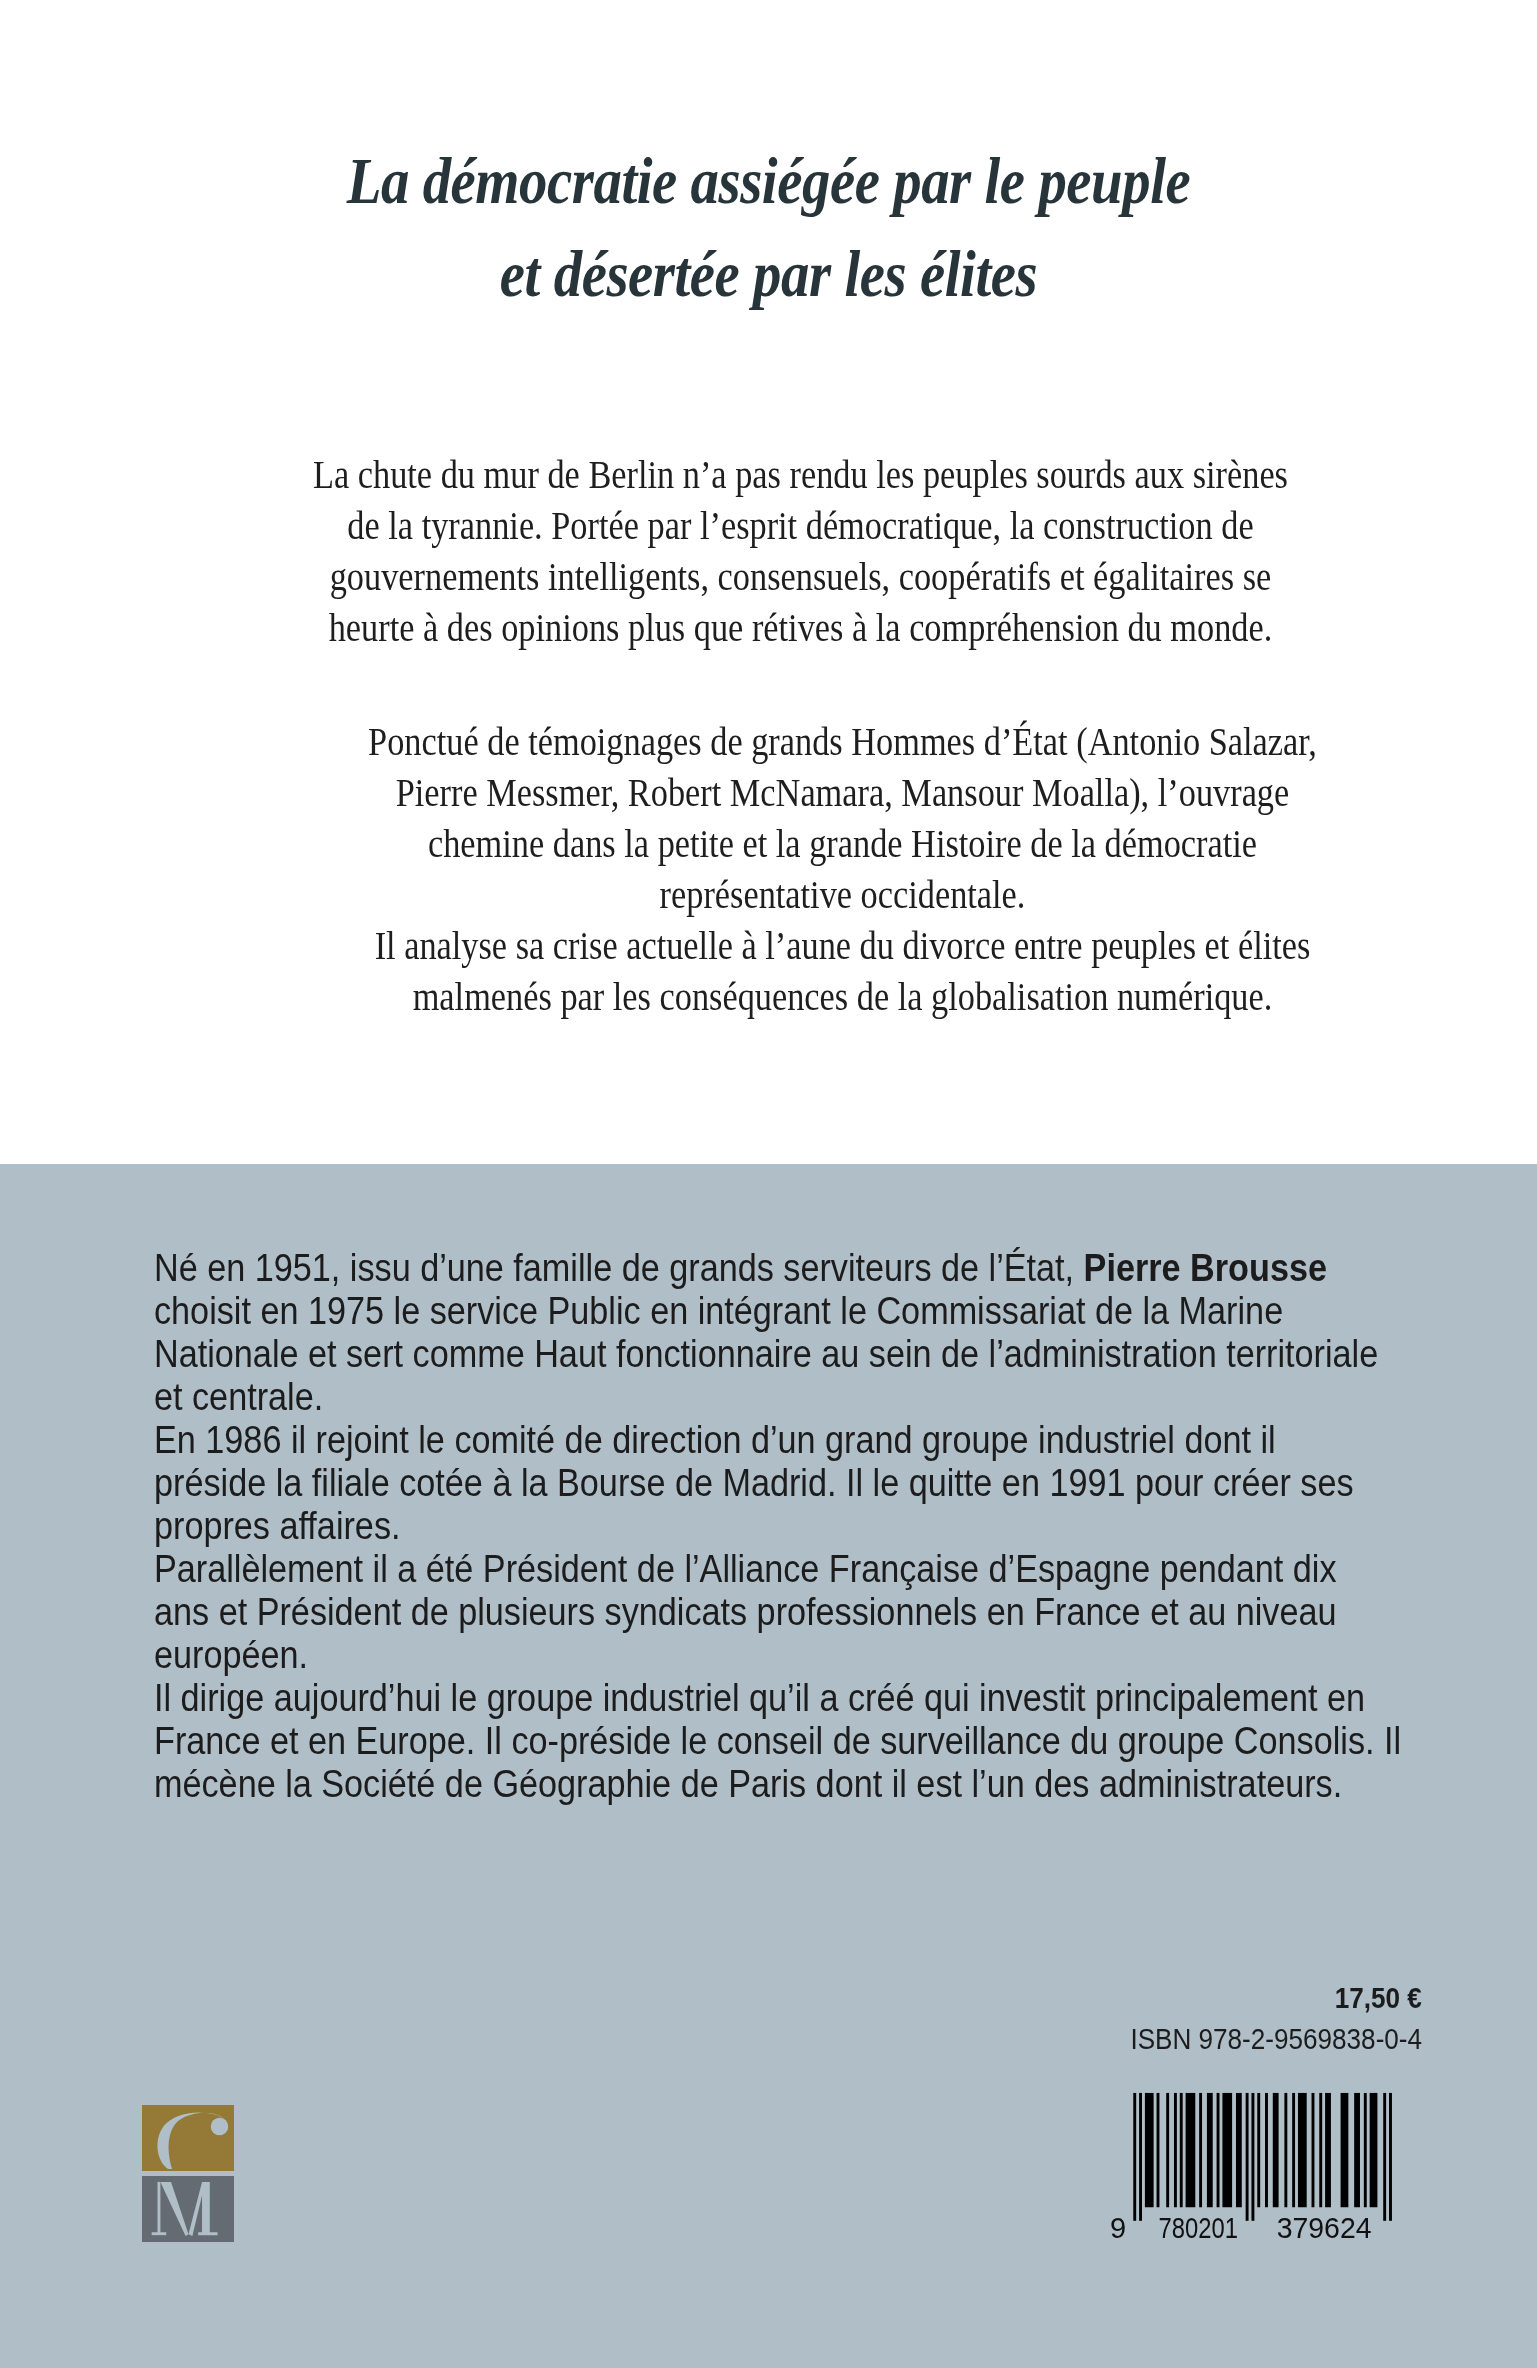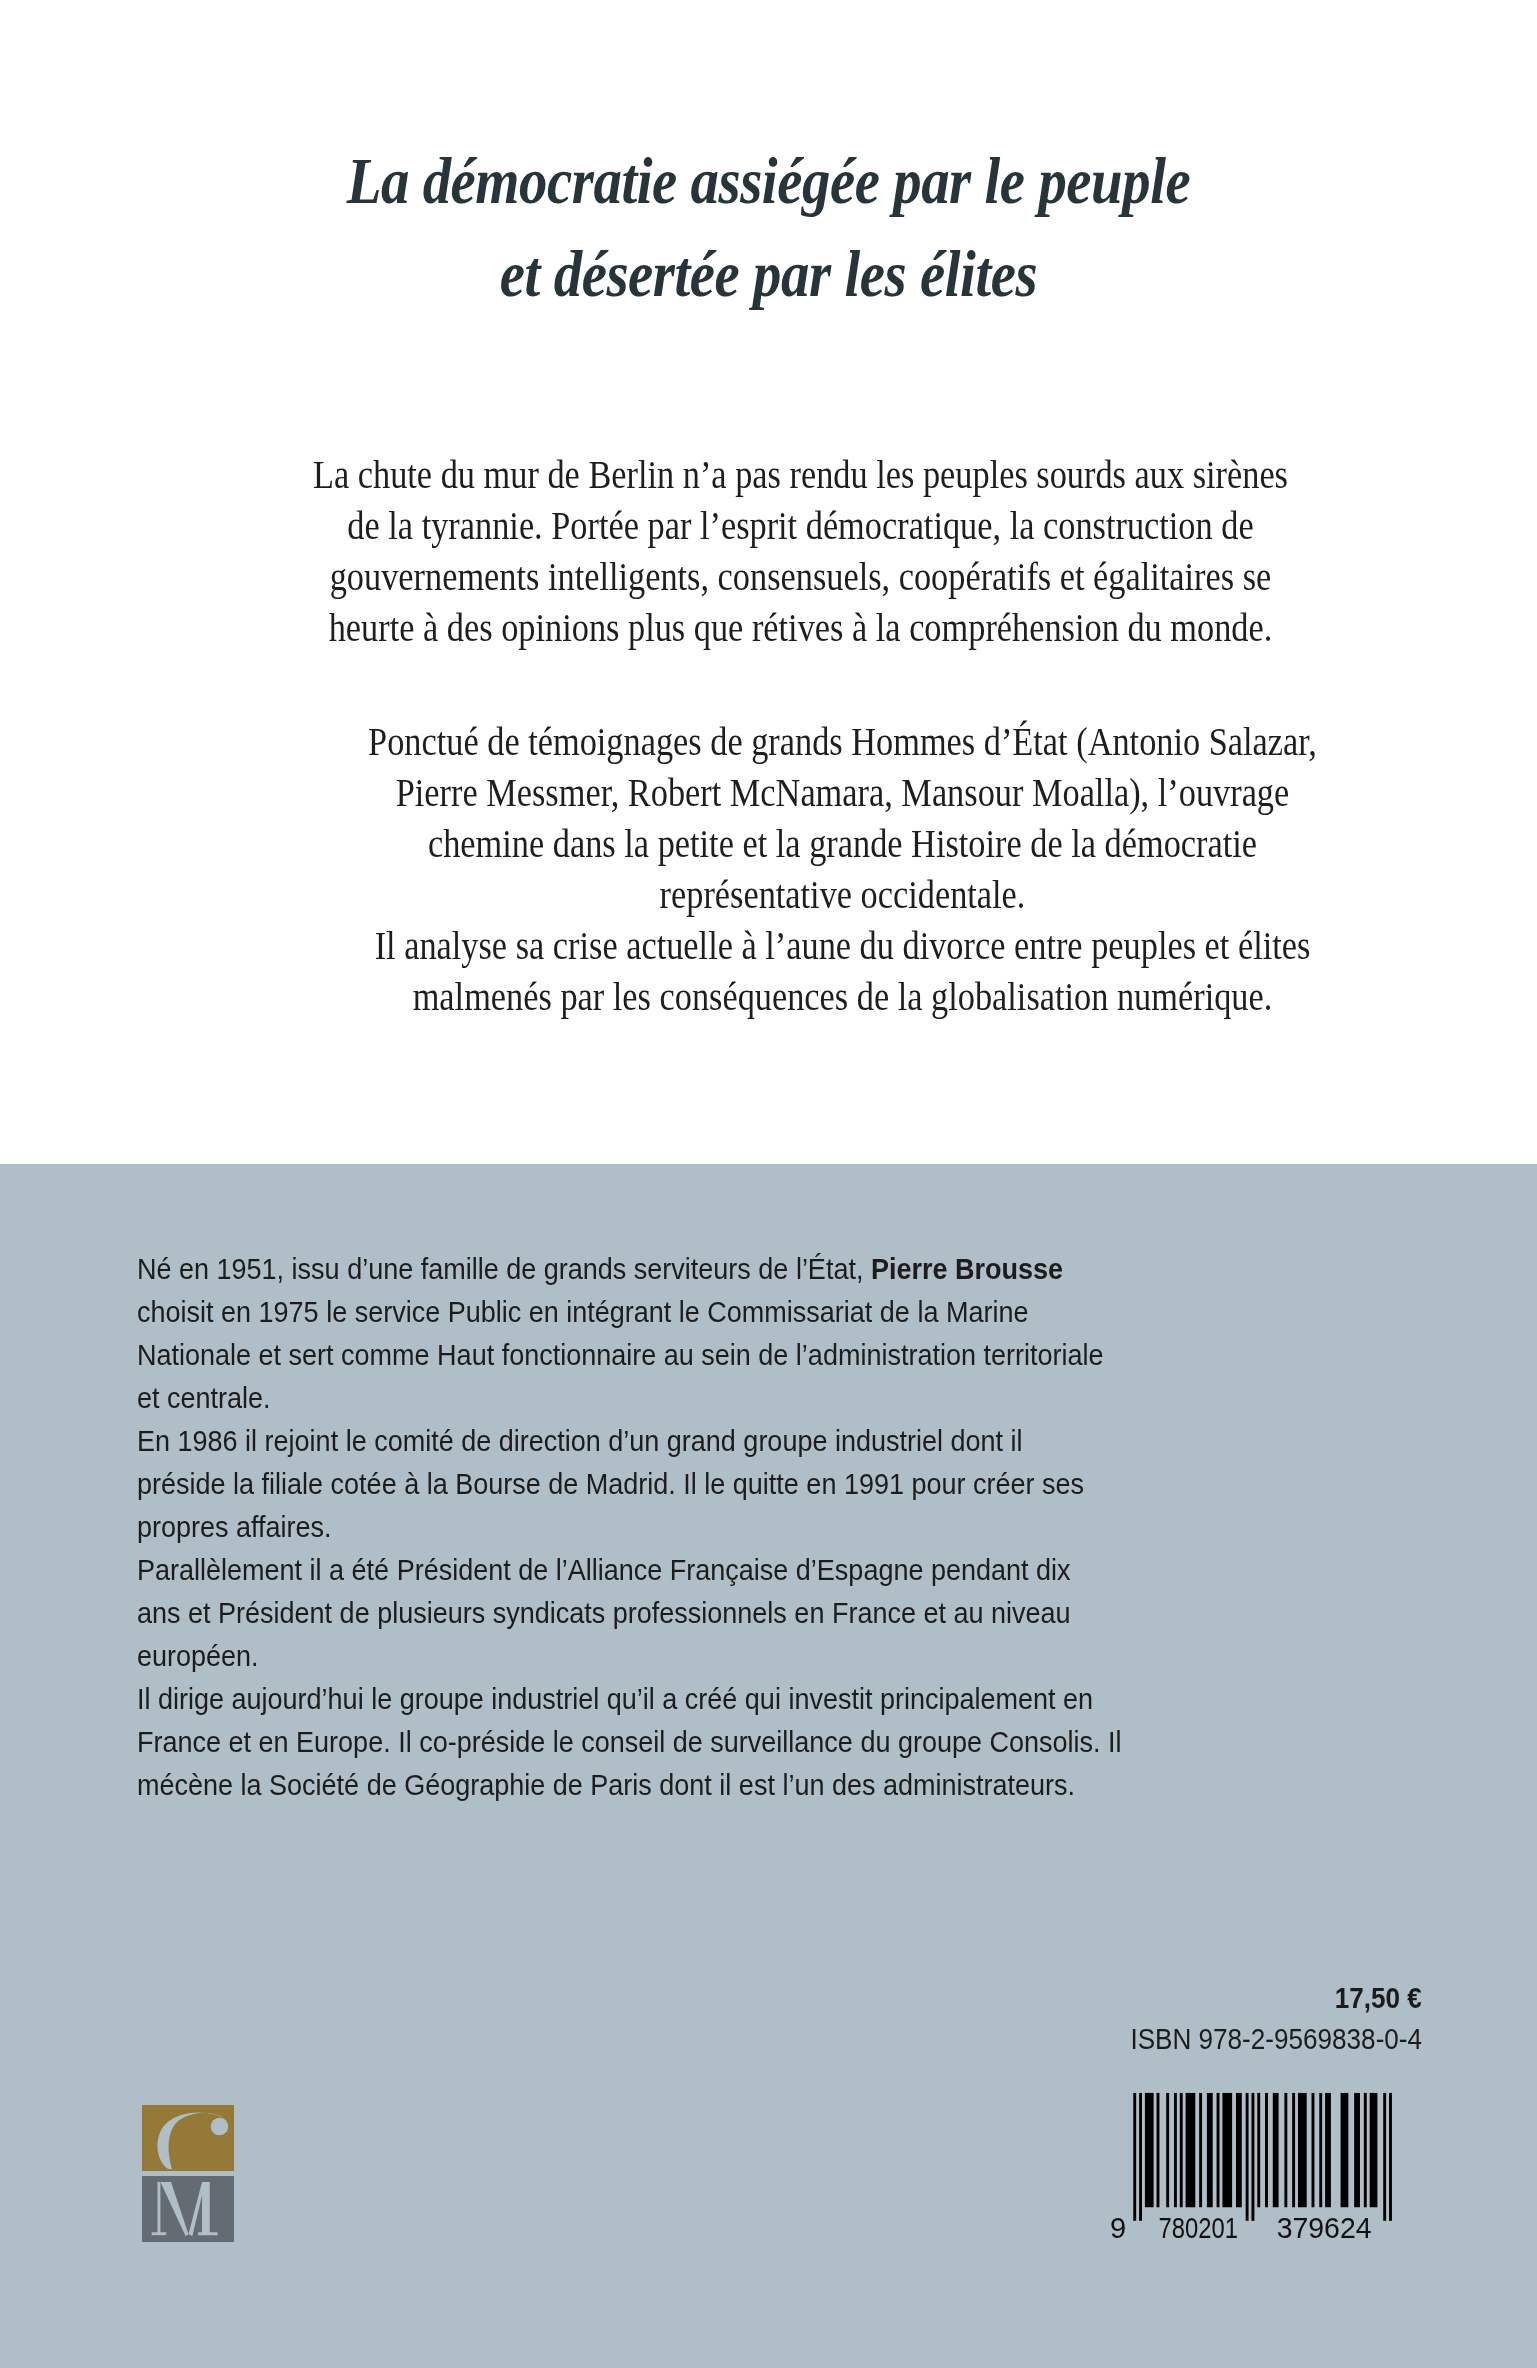"Né en 1951, issu d’une" .bio { font-size: 30px -> 38px; left: 137px -> 154px }
